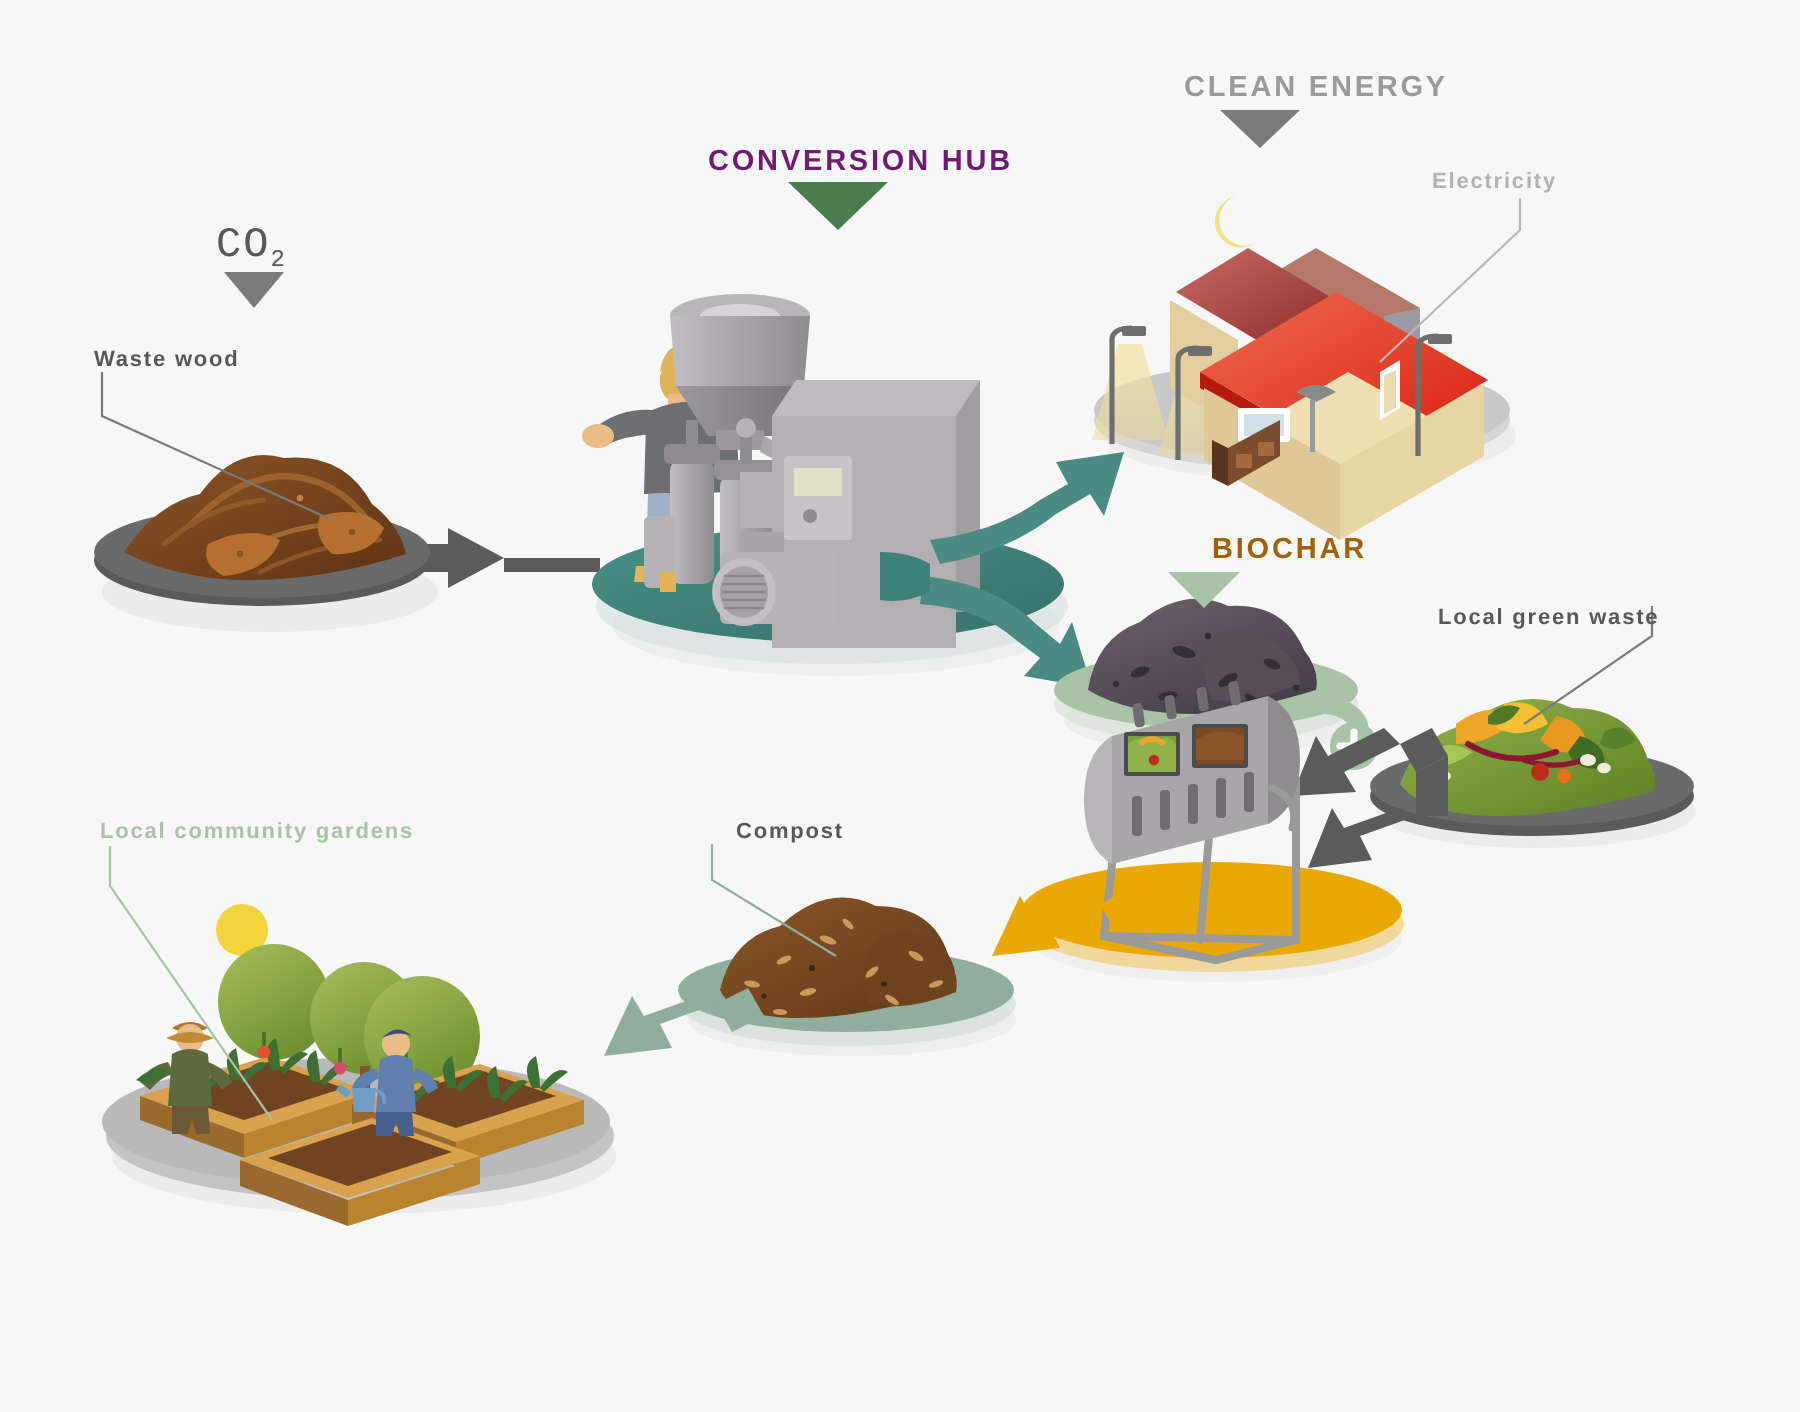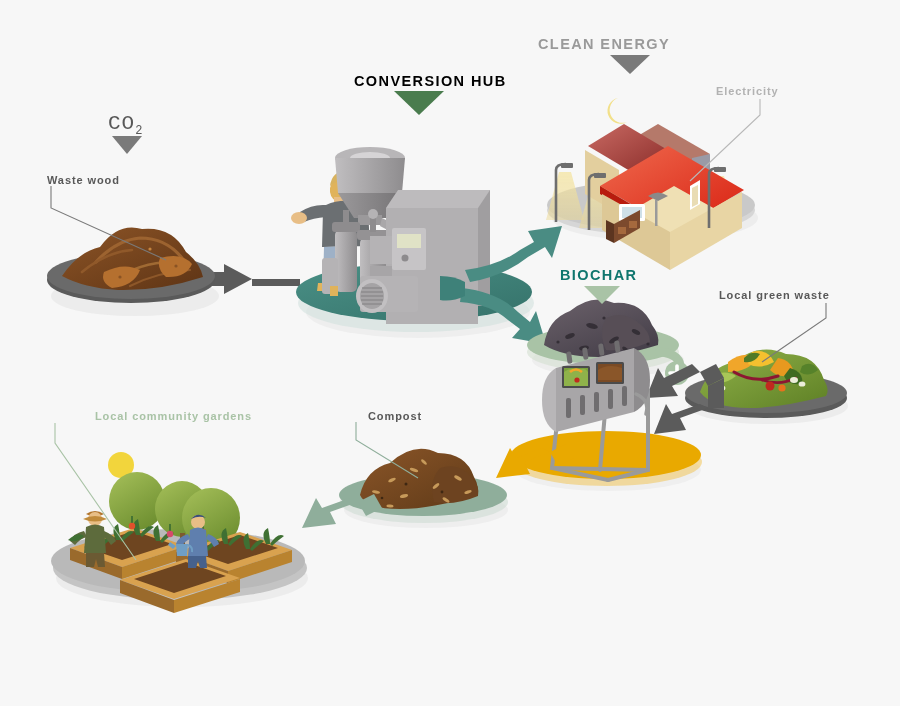"CLEAN ENERGY" div.lbl { left: 538px -> 592px }
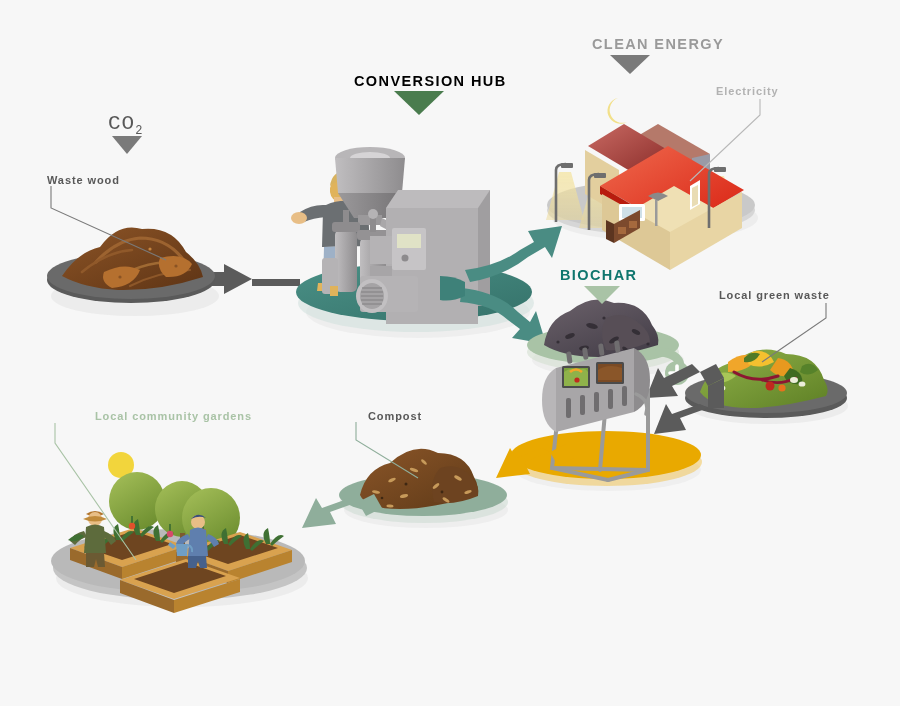"CONVERSION HUB" div.lbl { color: #000000 -> #701a75 }
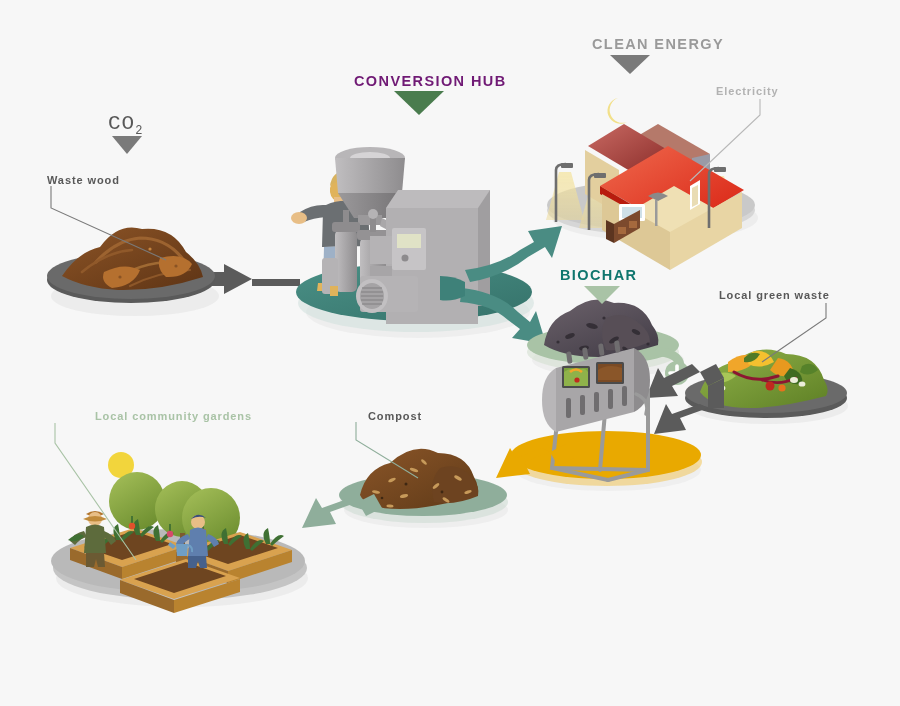"BIOCHAR" div.lbl { color: #0f766e -> #a16207; left: 560px -> 606px }
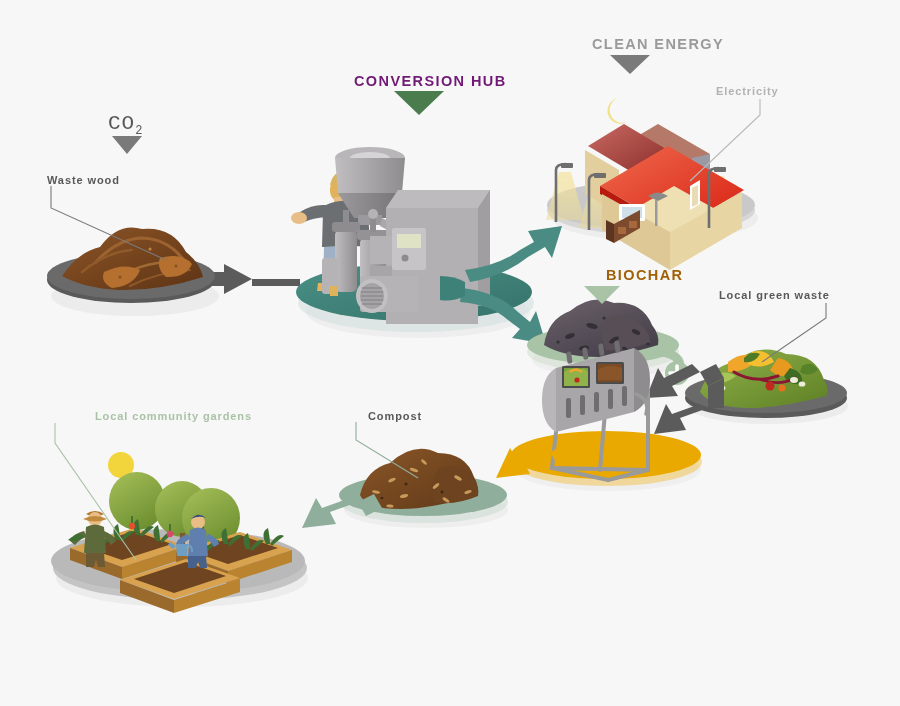"Local green waste" div.lbl { top: 290px -> 304px }
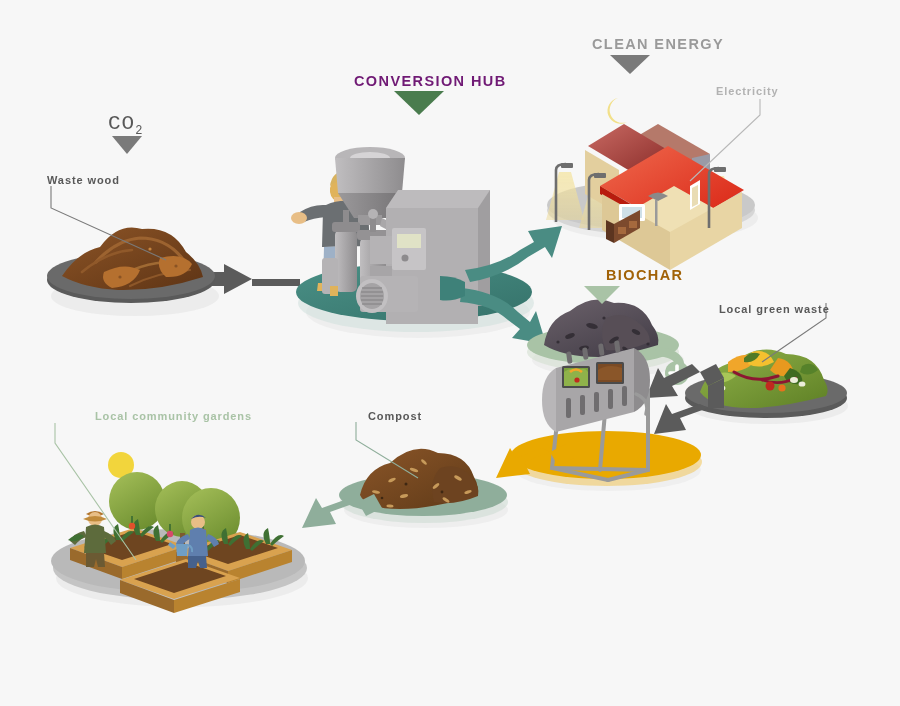"Local community gardens" div.lbl { margin-left: 45px -> none }
